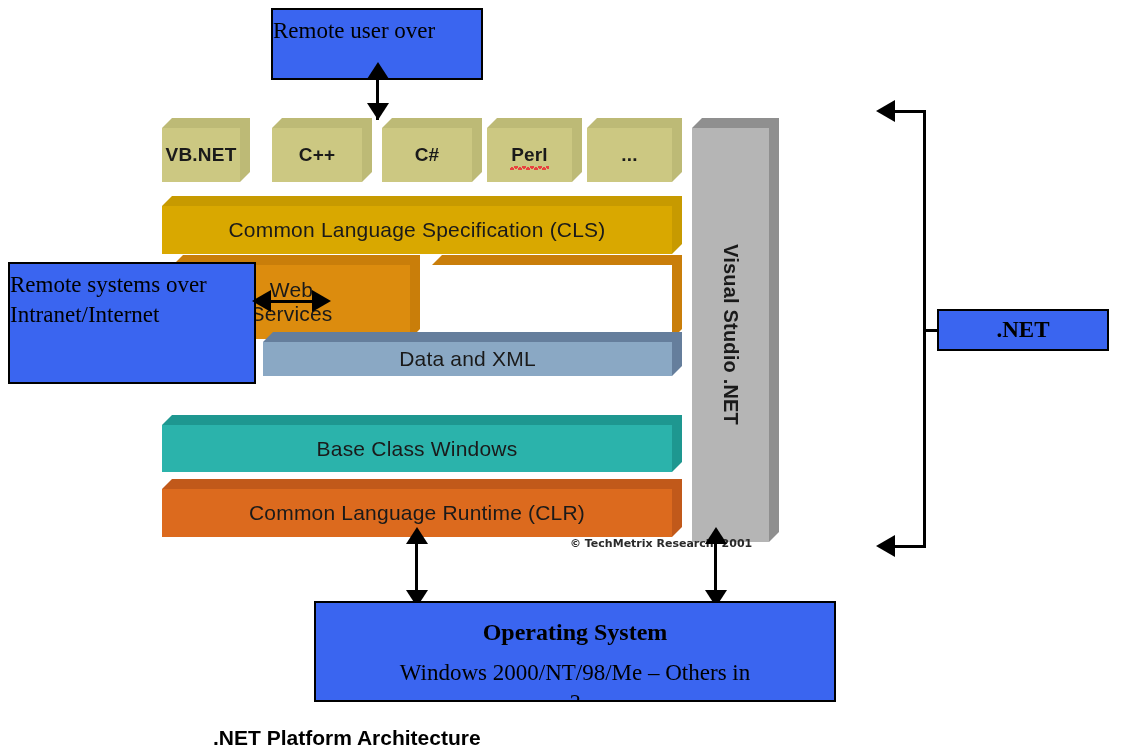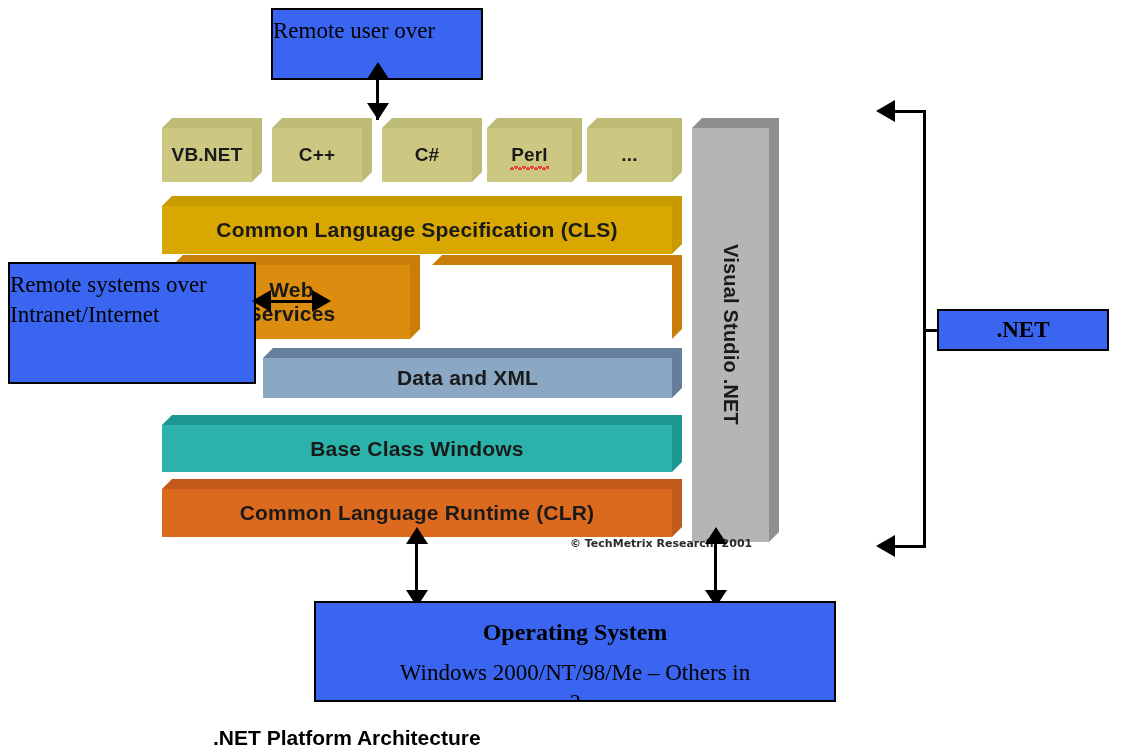"VB.NET" div.block { width: 100px -> 88px }
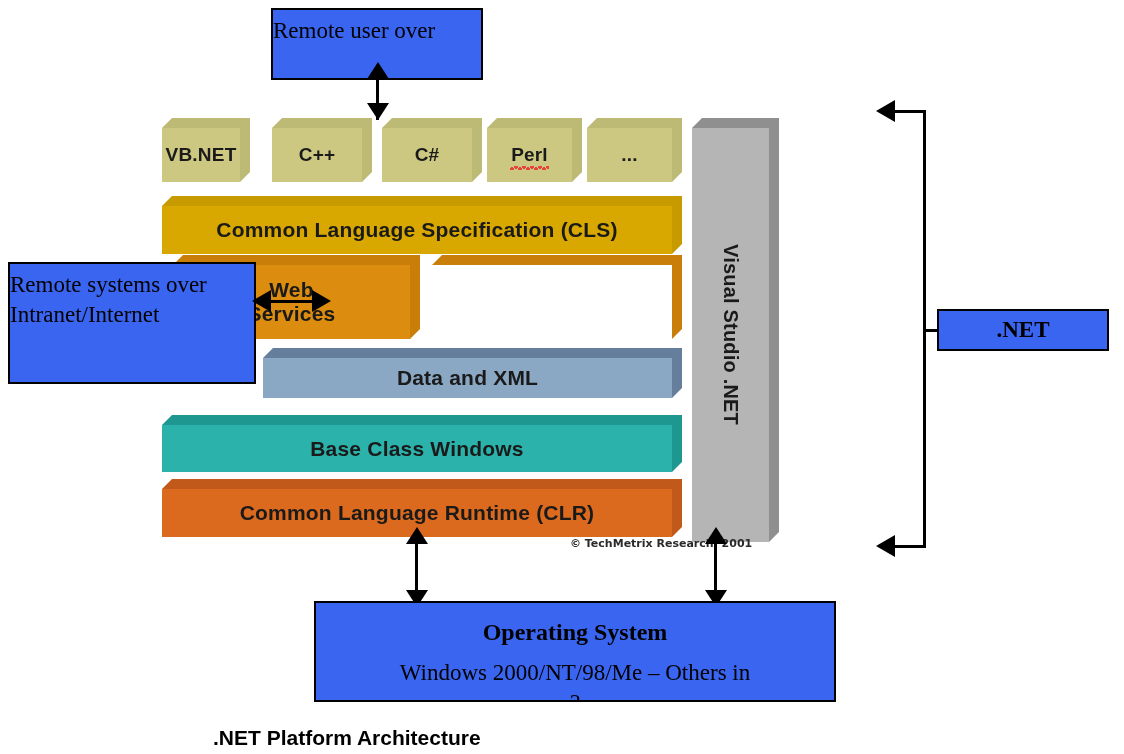"Common Language Specification (CLS)" .block .front { font-weight: 700 -> 400 }
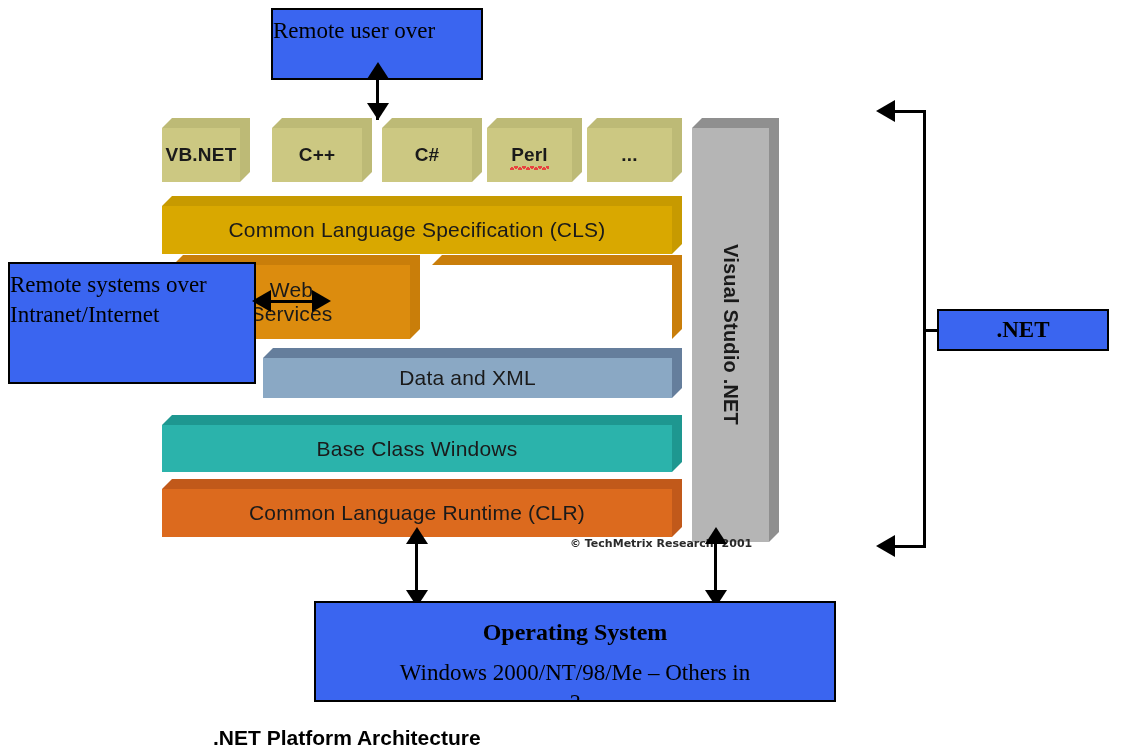"Data and XML" div.block { height: 50px -> 44px; top: 348px -> 332px }
